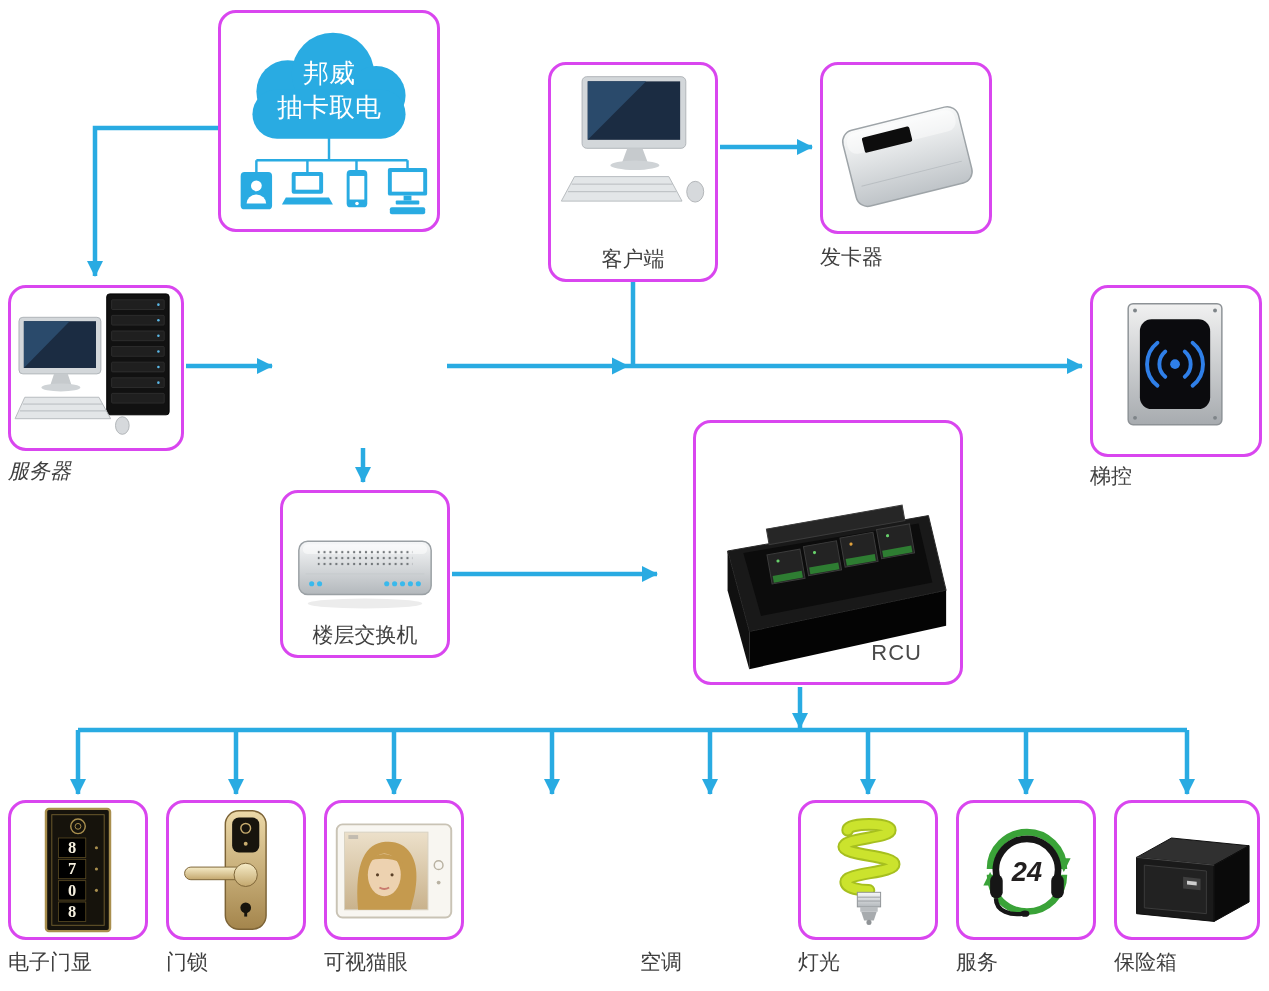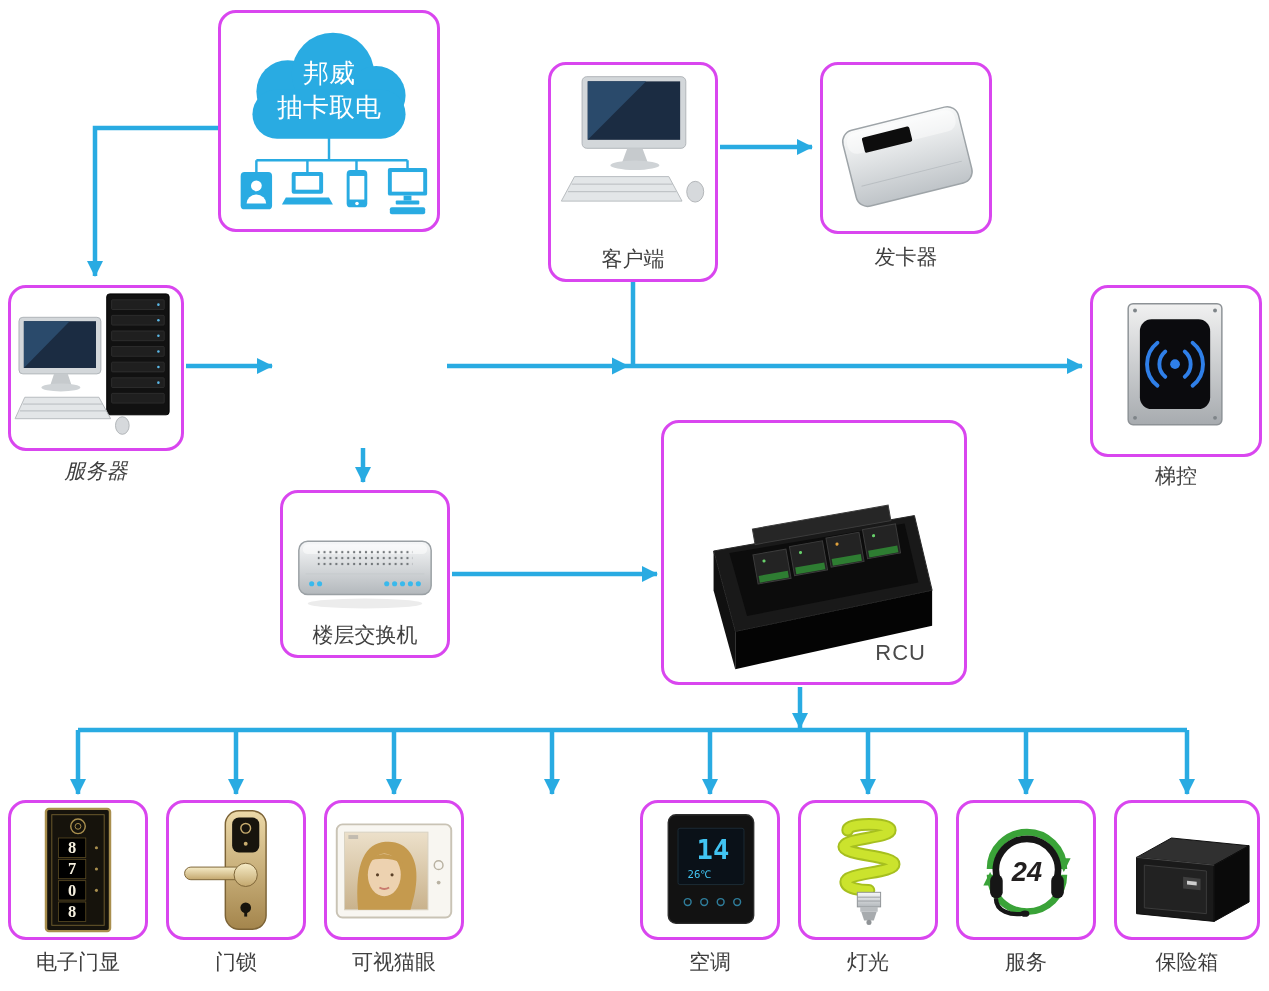"发卡器" .lbl { text-align: center -> none }
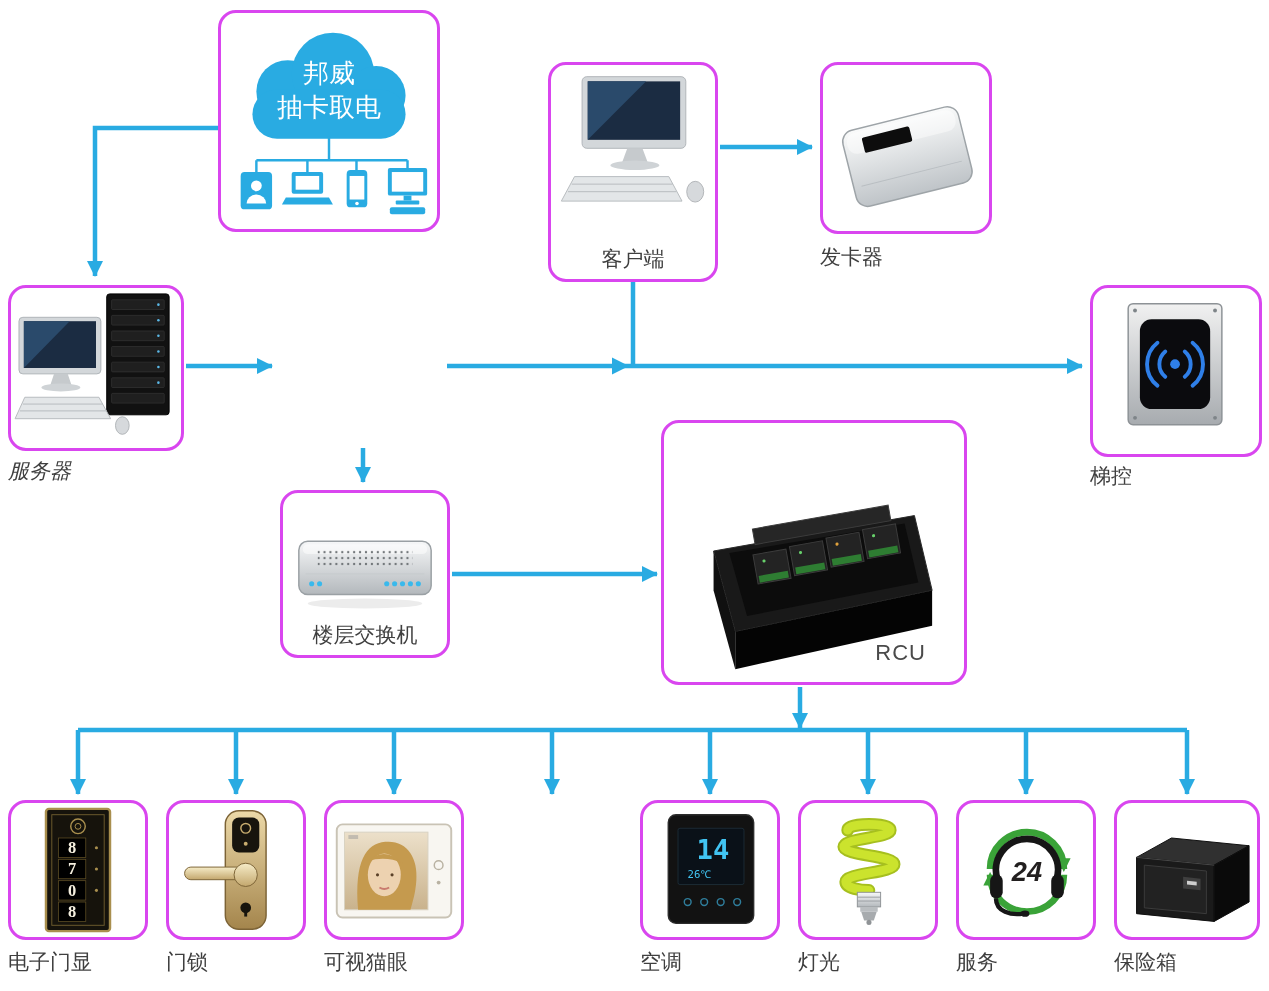"RCU" div.node { left: 661px -> 693px; width: 306px -> 270px }
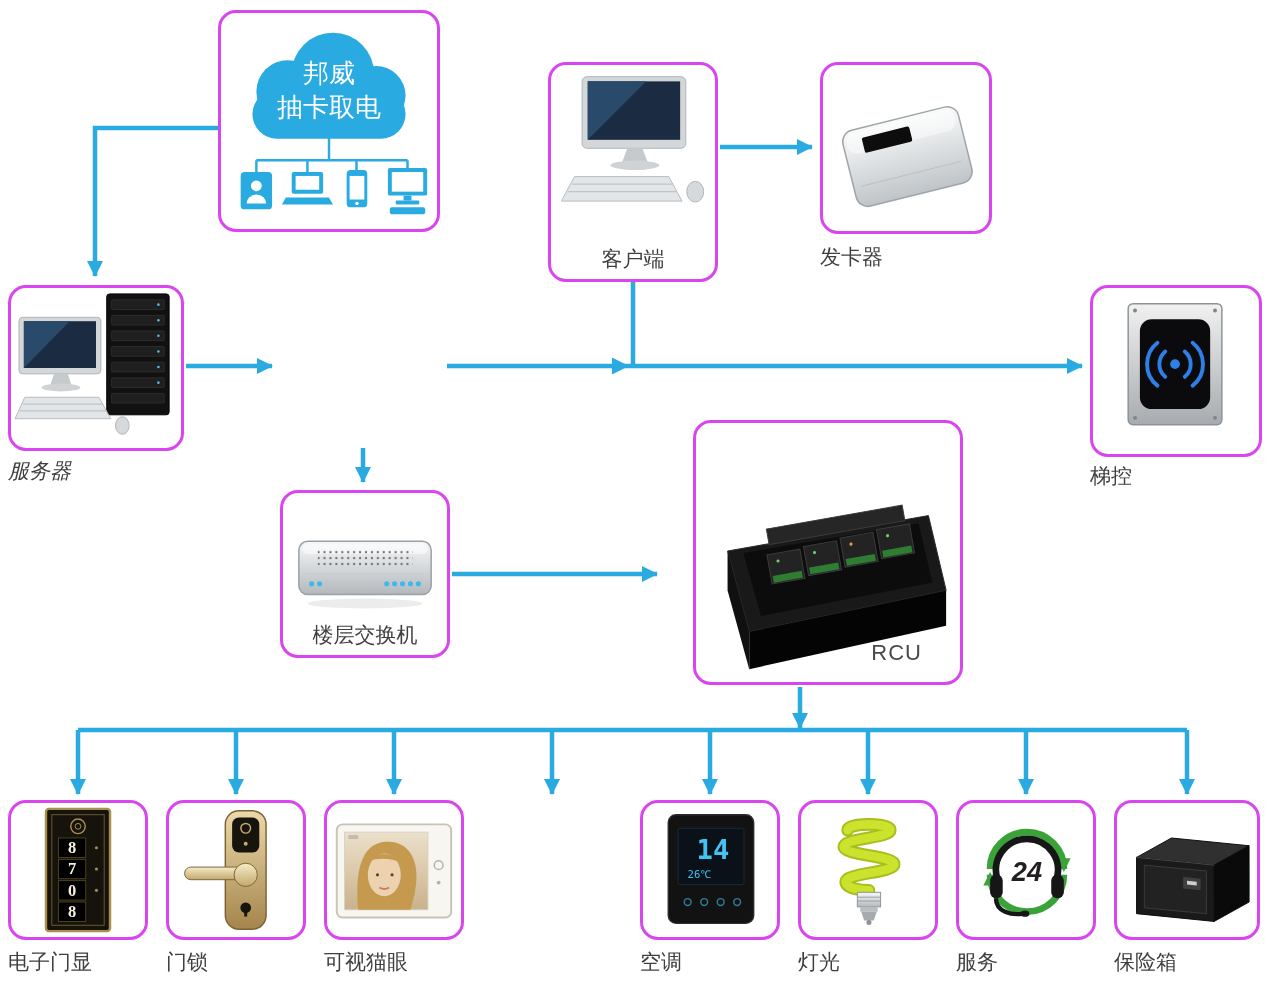"14" div.node { html: <div> <svg> <rect></rect> <rect></rect> <text>14</text> <text>26℃</text> <g> <circle></circle> <circle></circle> <circle></circle> <circle></circle> </g> </svg> </div> -> none }
